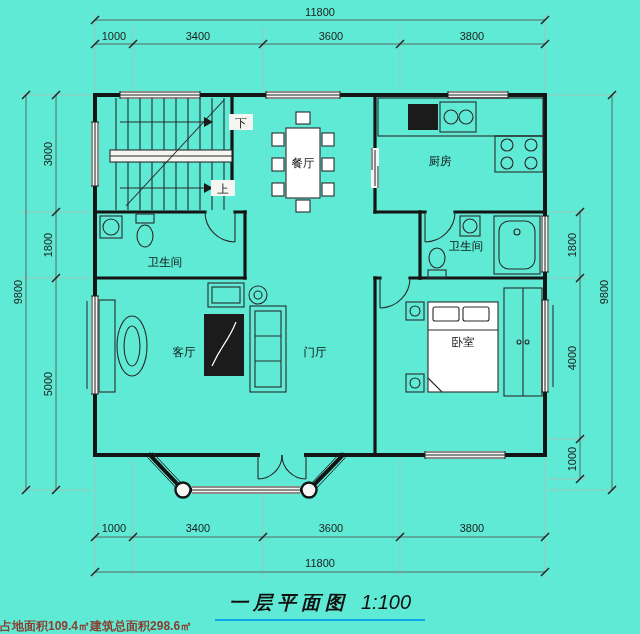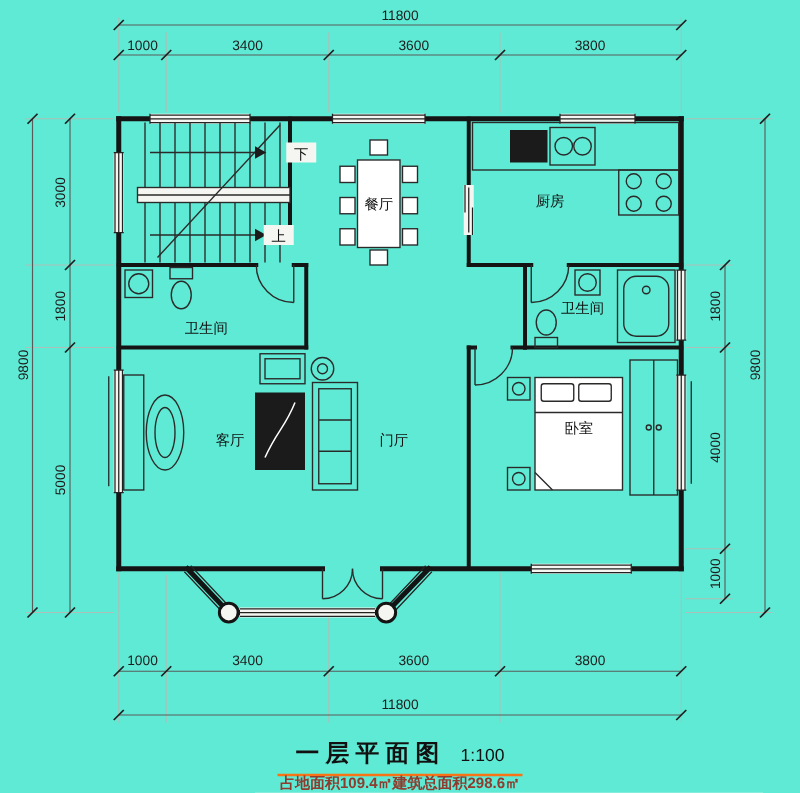"一层平面图" .title-inner { border-bottom: 2px solid #f97316 -> 2px solid #0ea5e9; font-style: none -> italic }
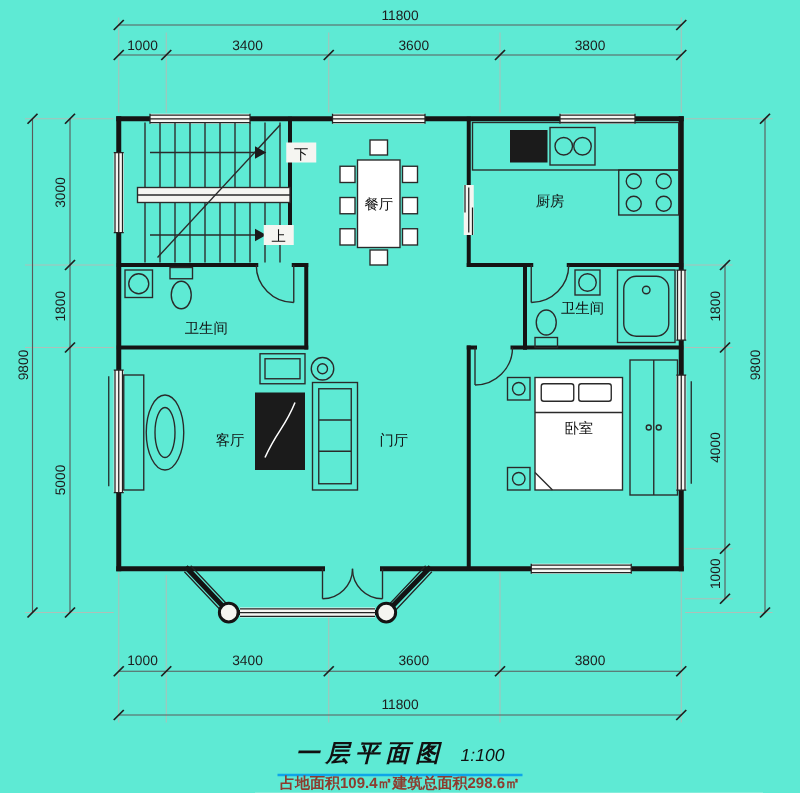"1:100" .title-scale { font-size: 14px -> 20px }
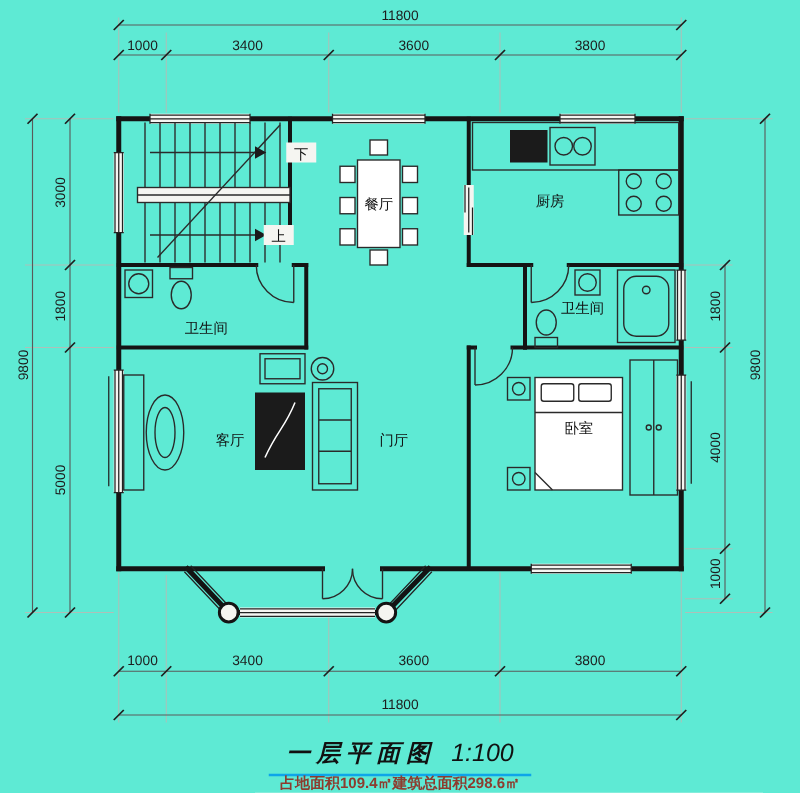"占地面积109.4㎡建筑总面积298.6㎡" .subtitle { text-align: center -> left }
